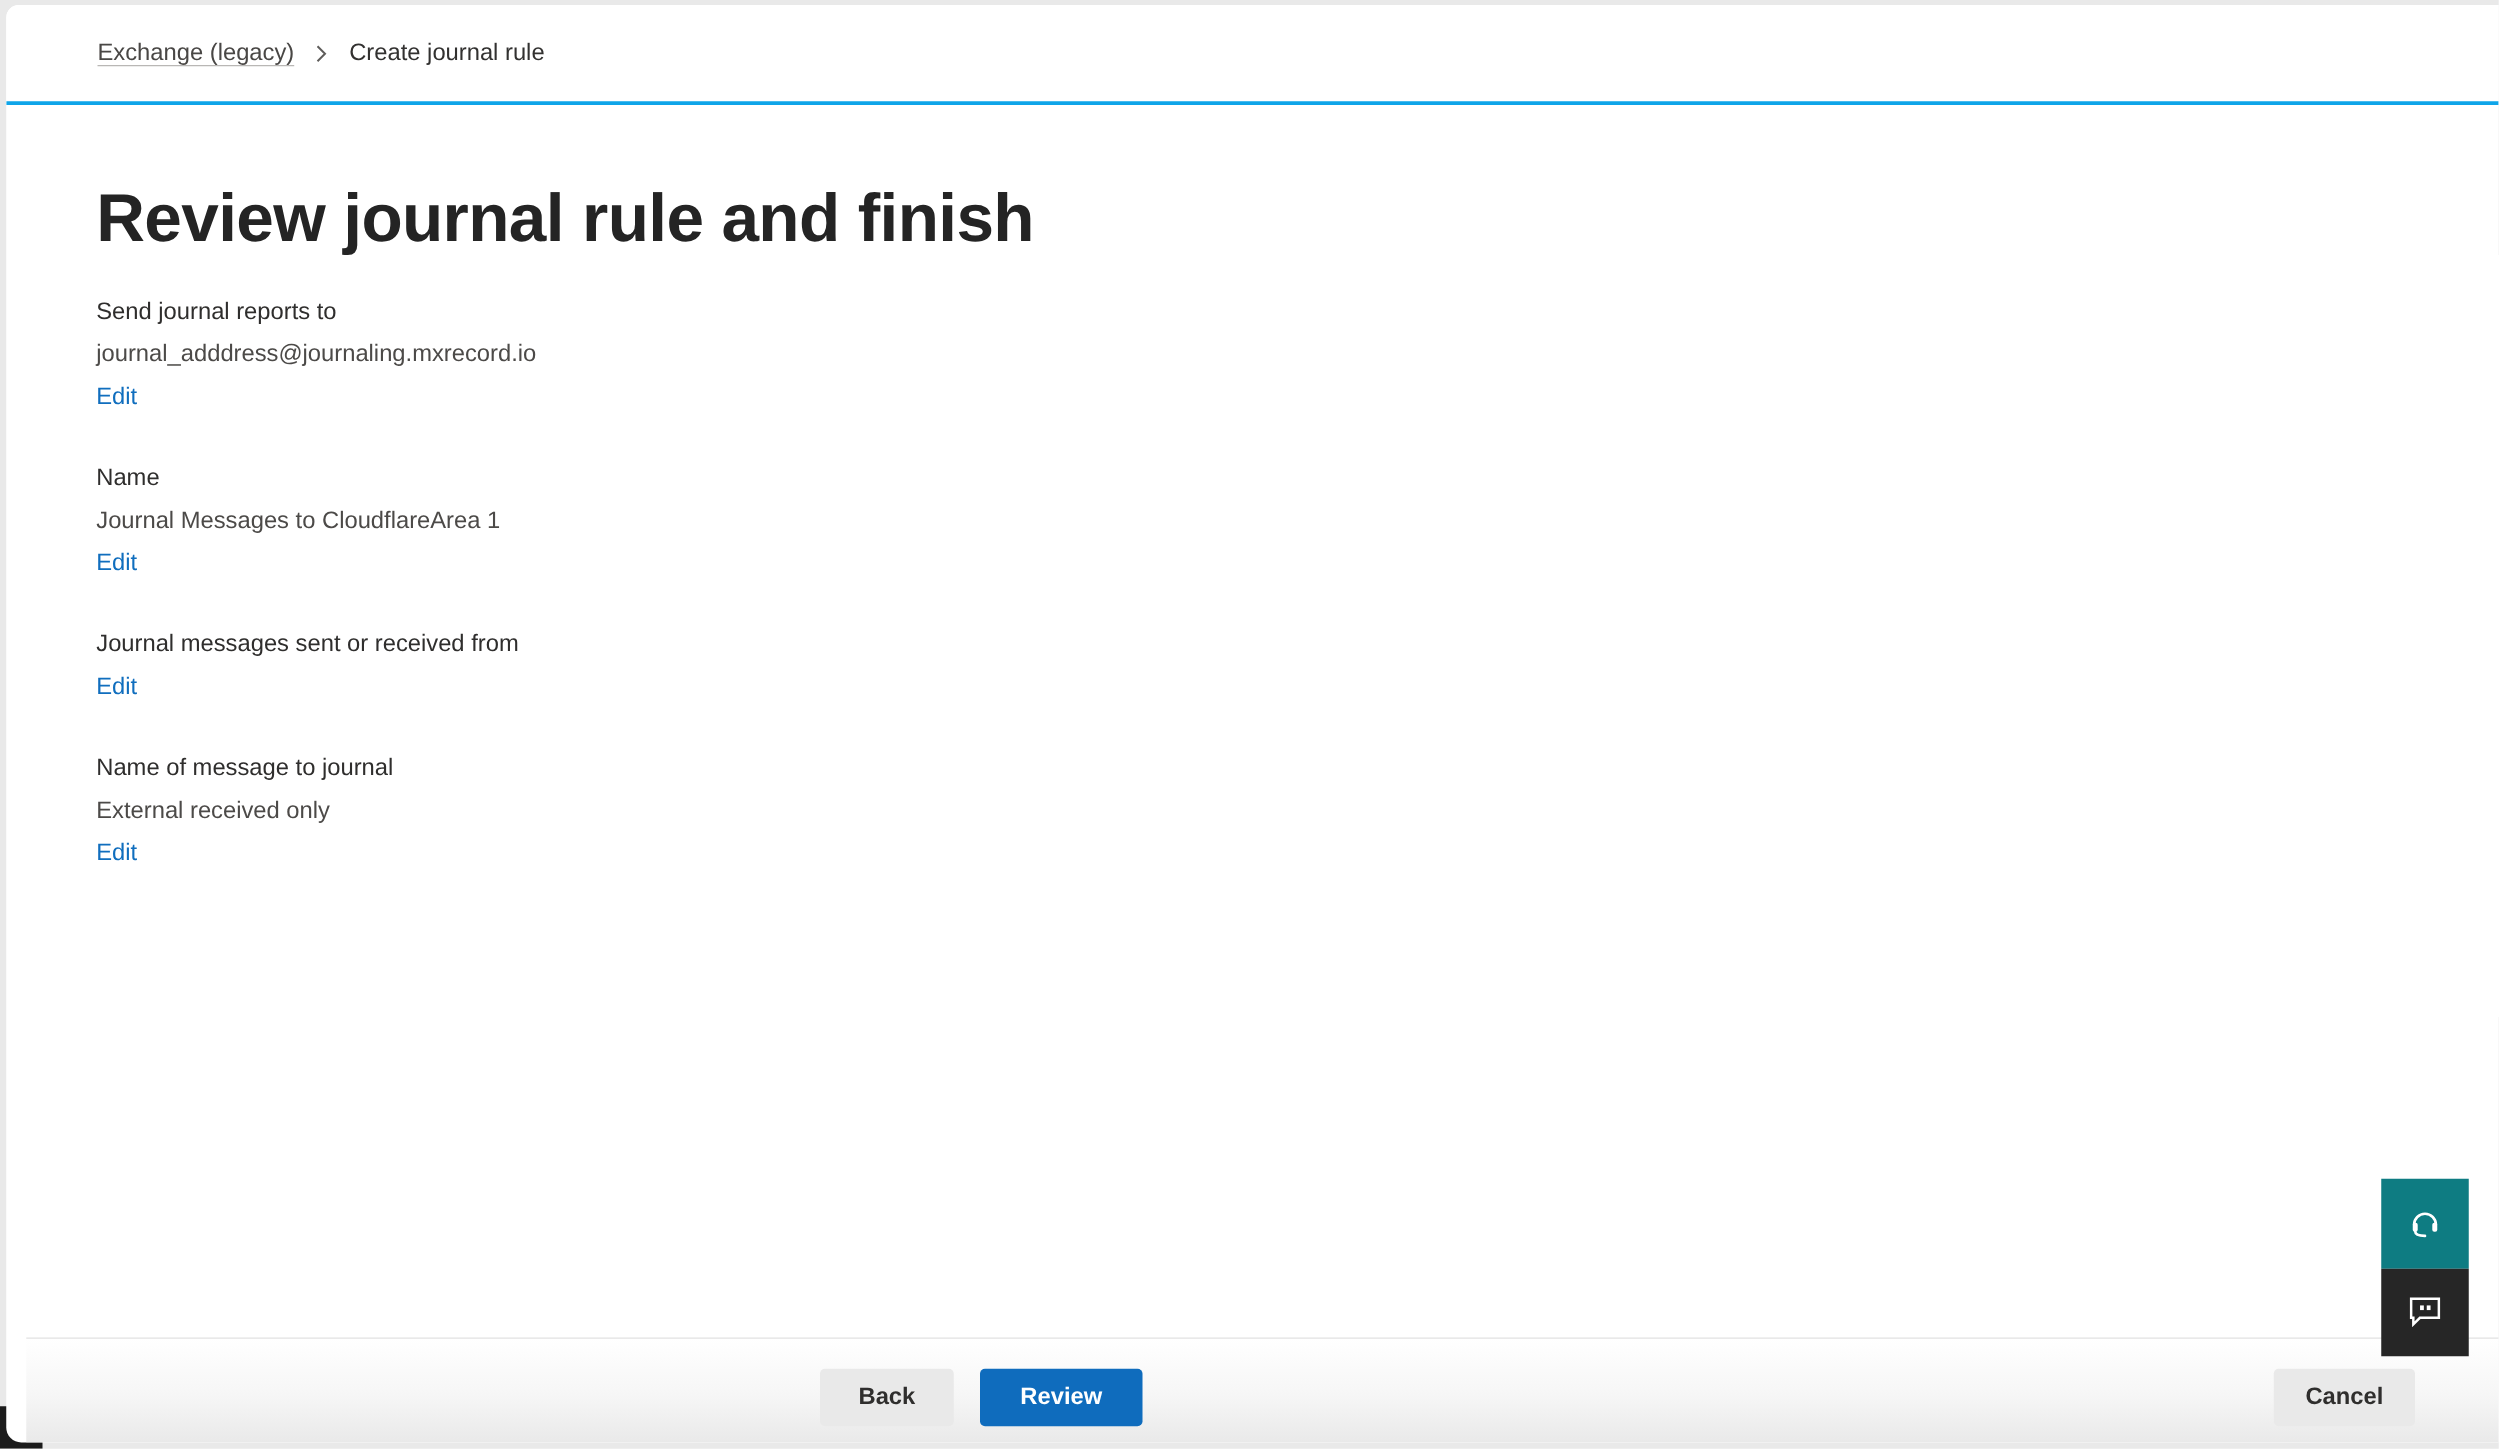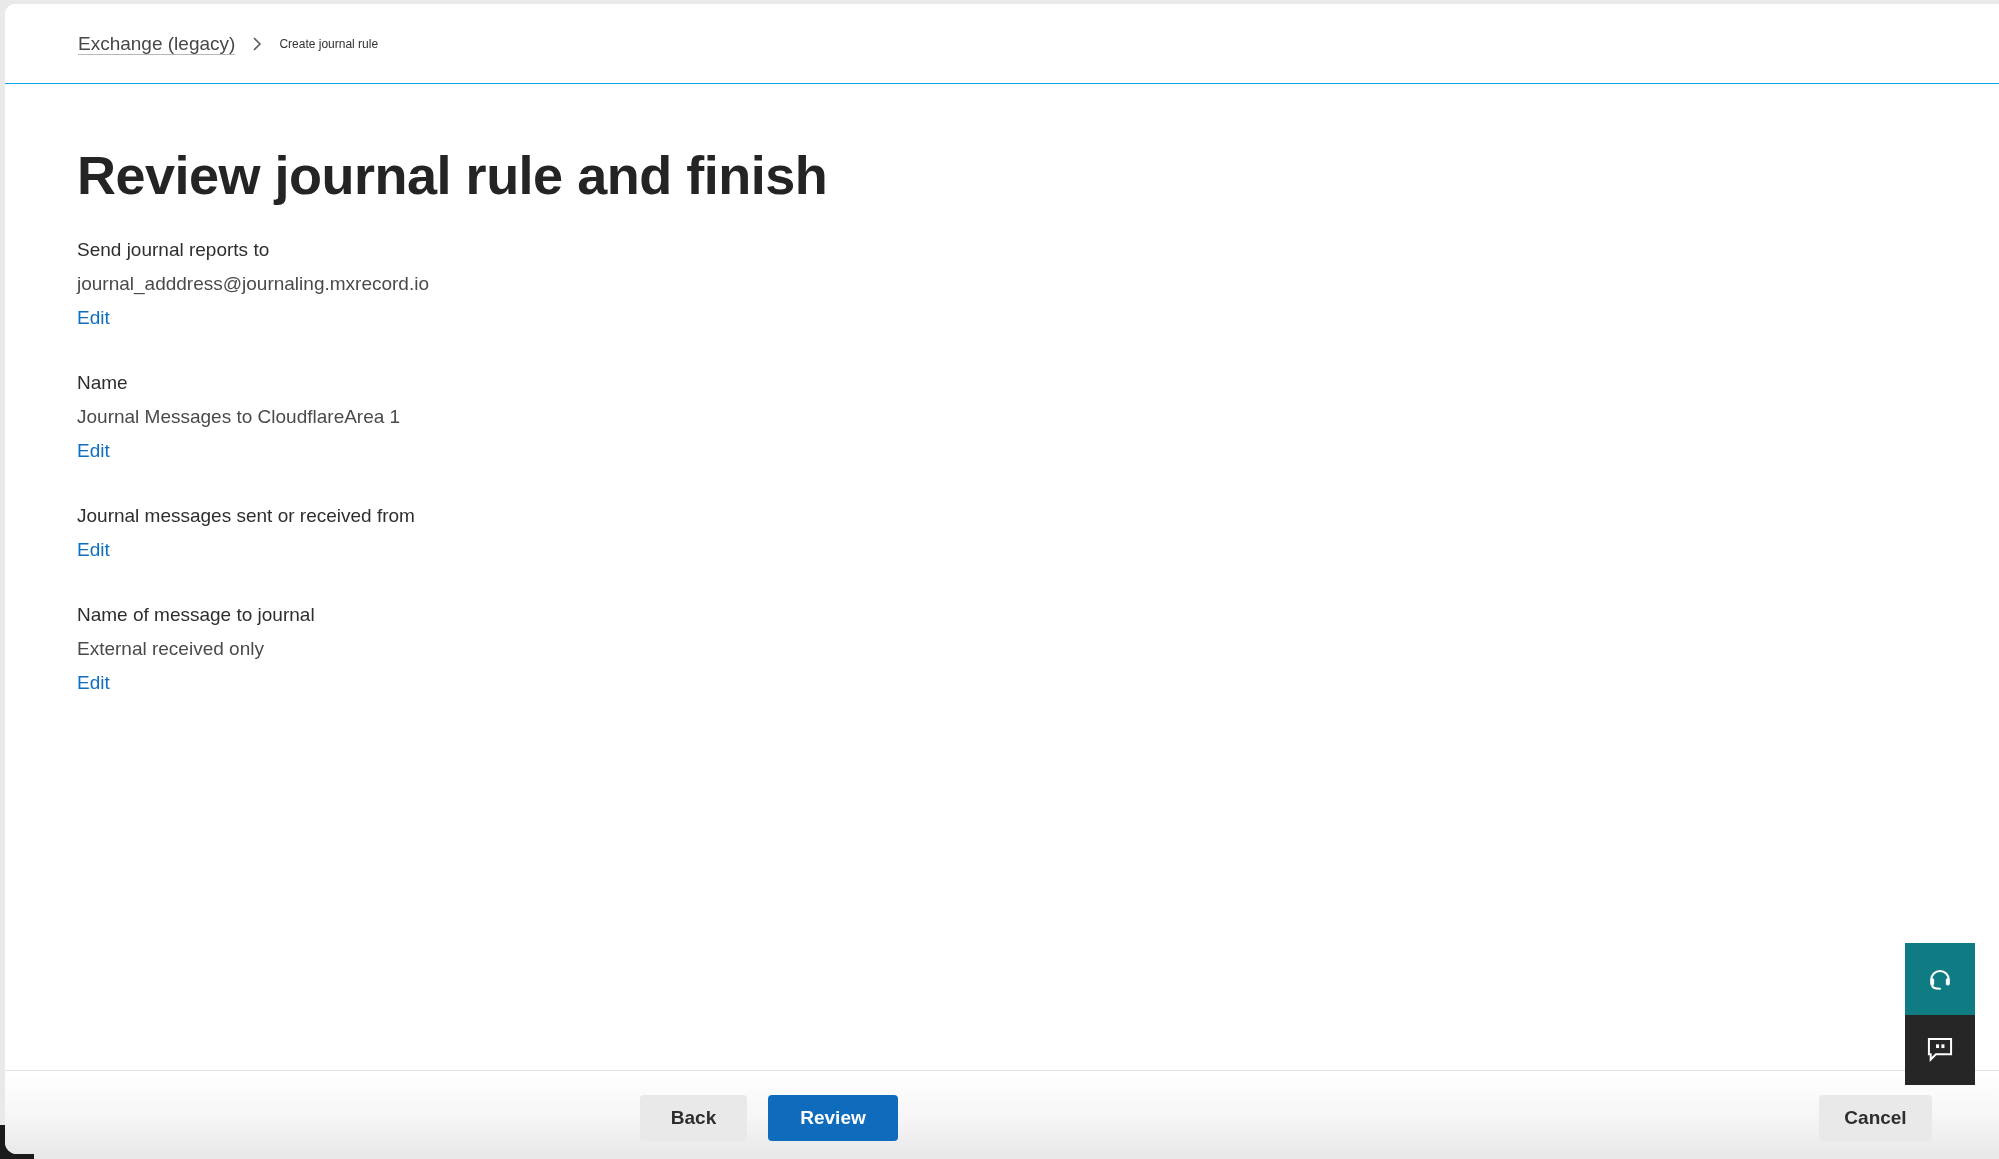"Exchange (legacy)" .topbar { border-bottom: 1px solid #0ea5e9 -> 3px solid #0ea5e9 }
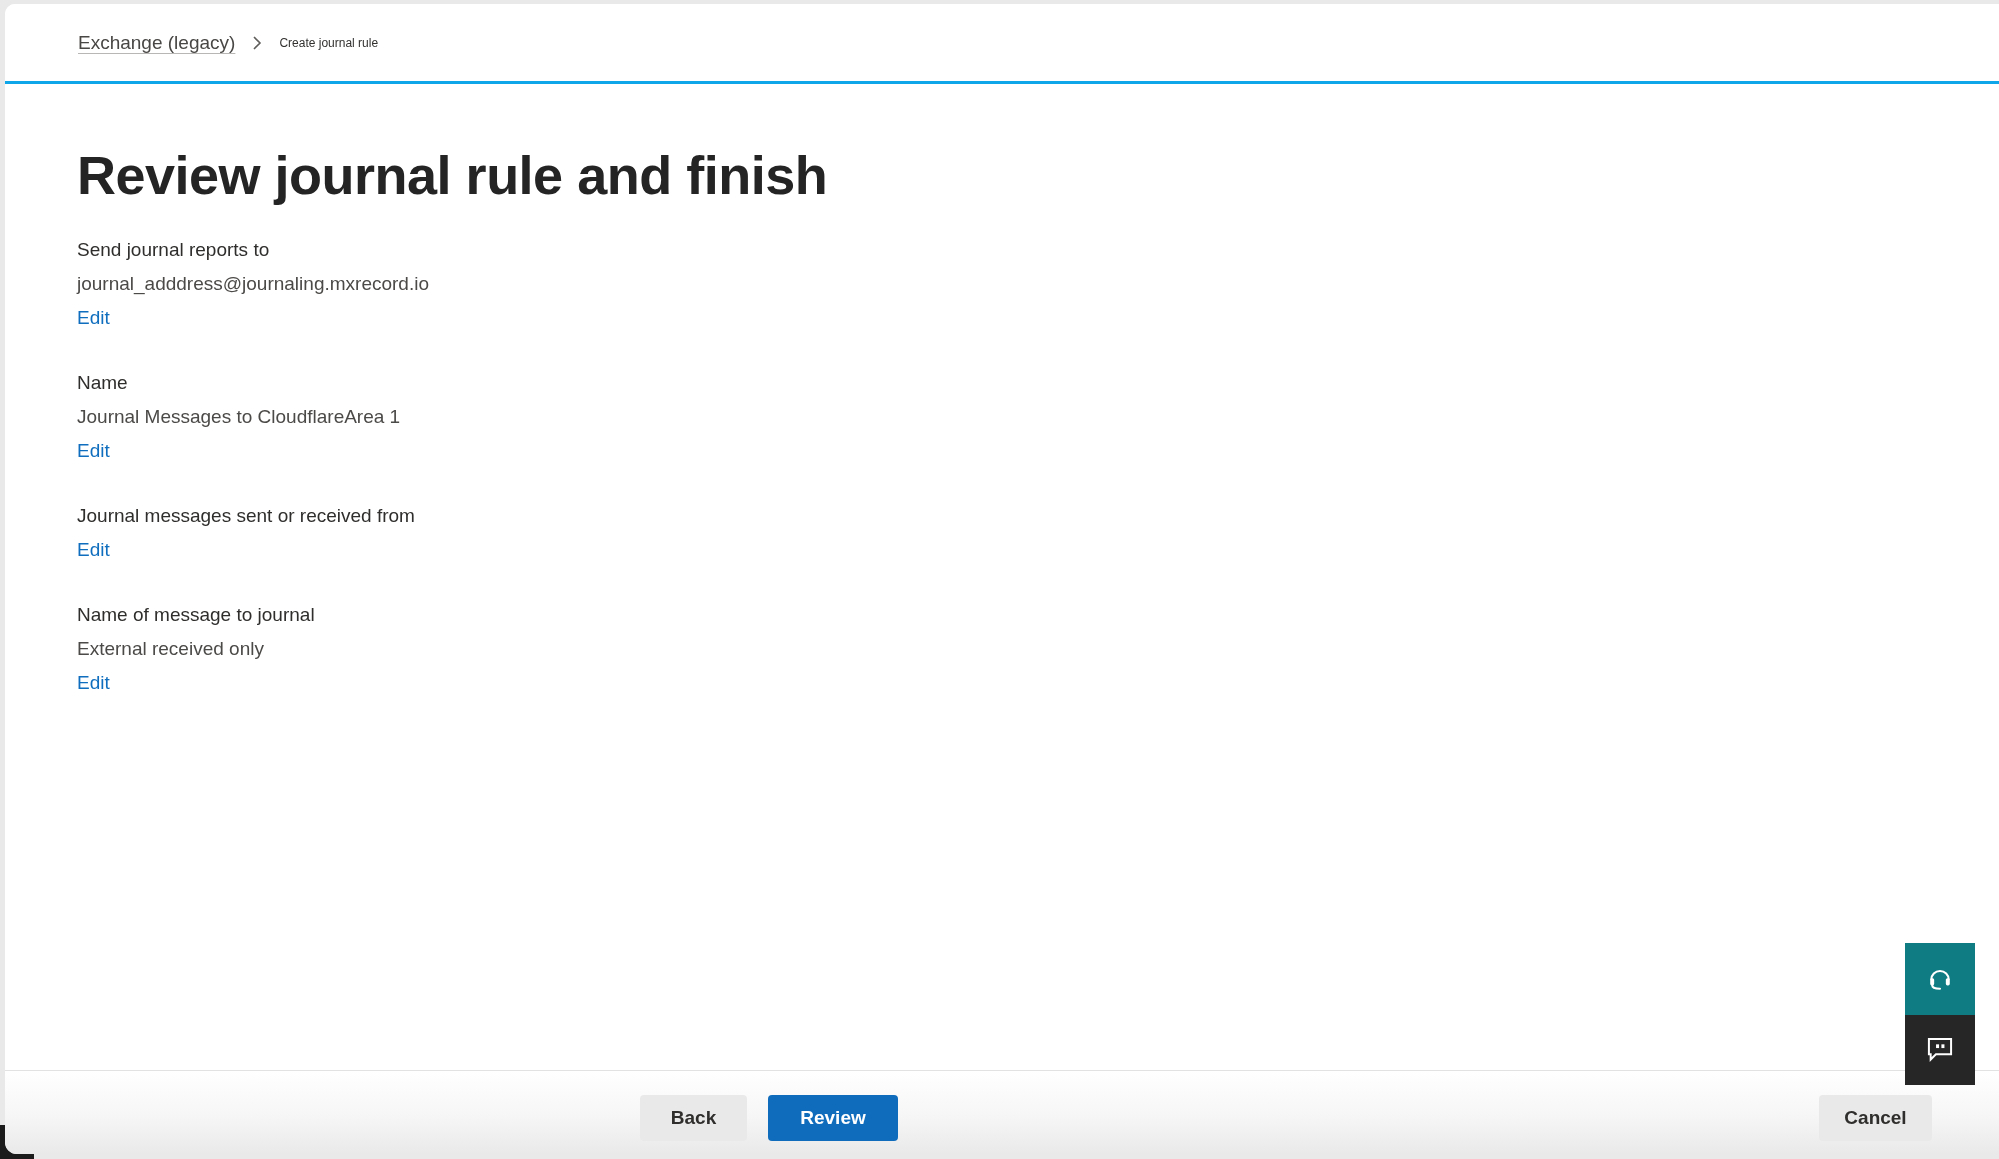"Create journal rule" .crumb-current { font-size: 12px -> 19px }
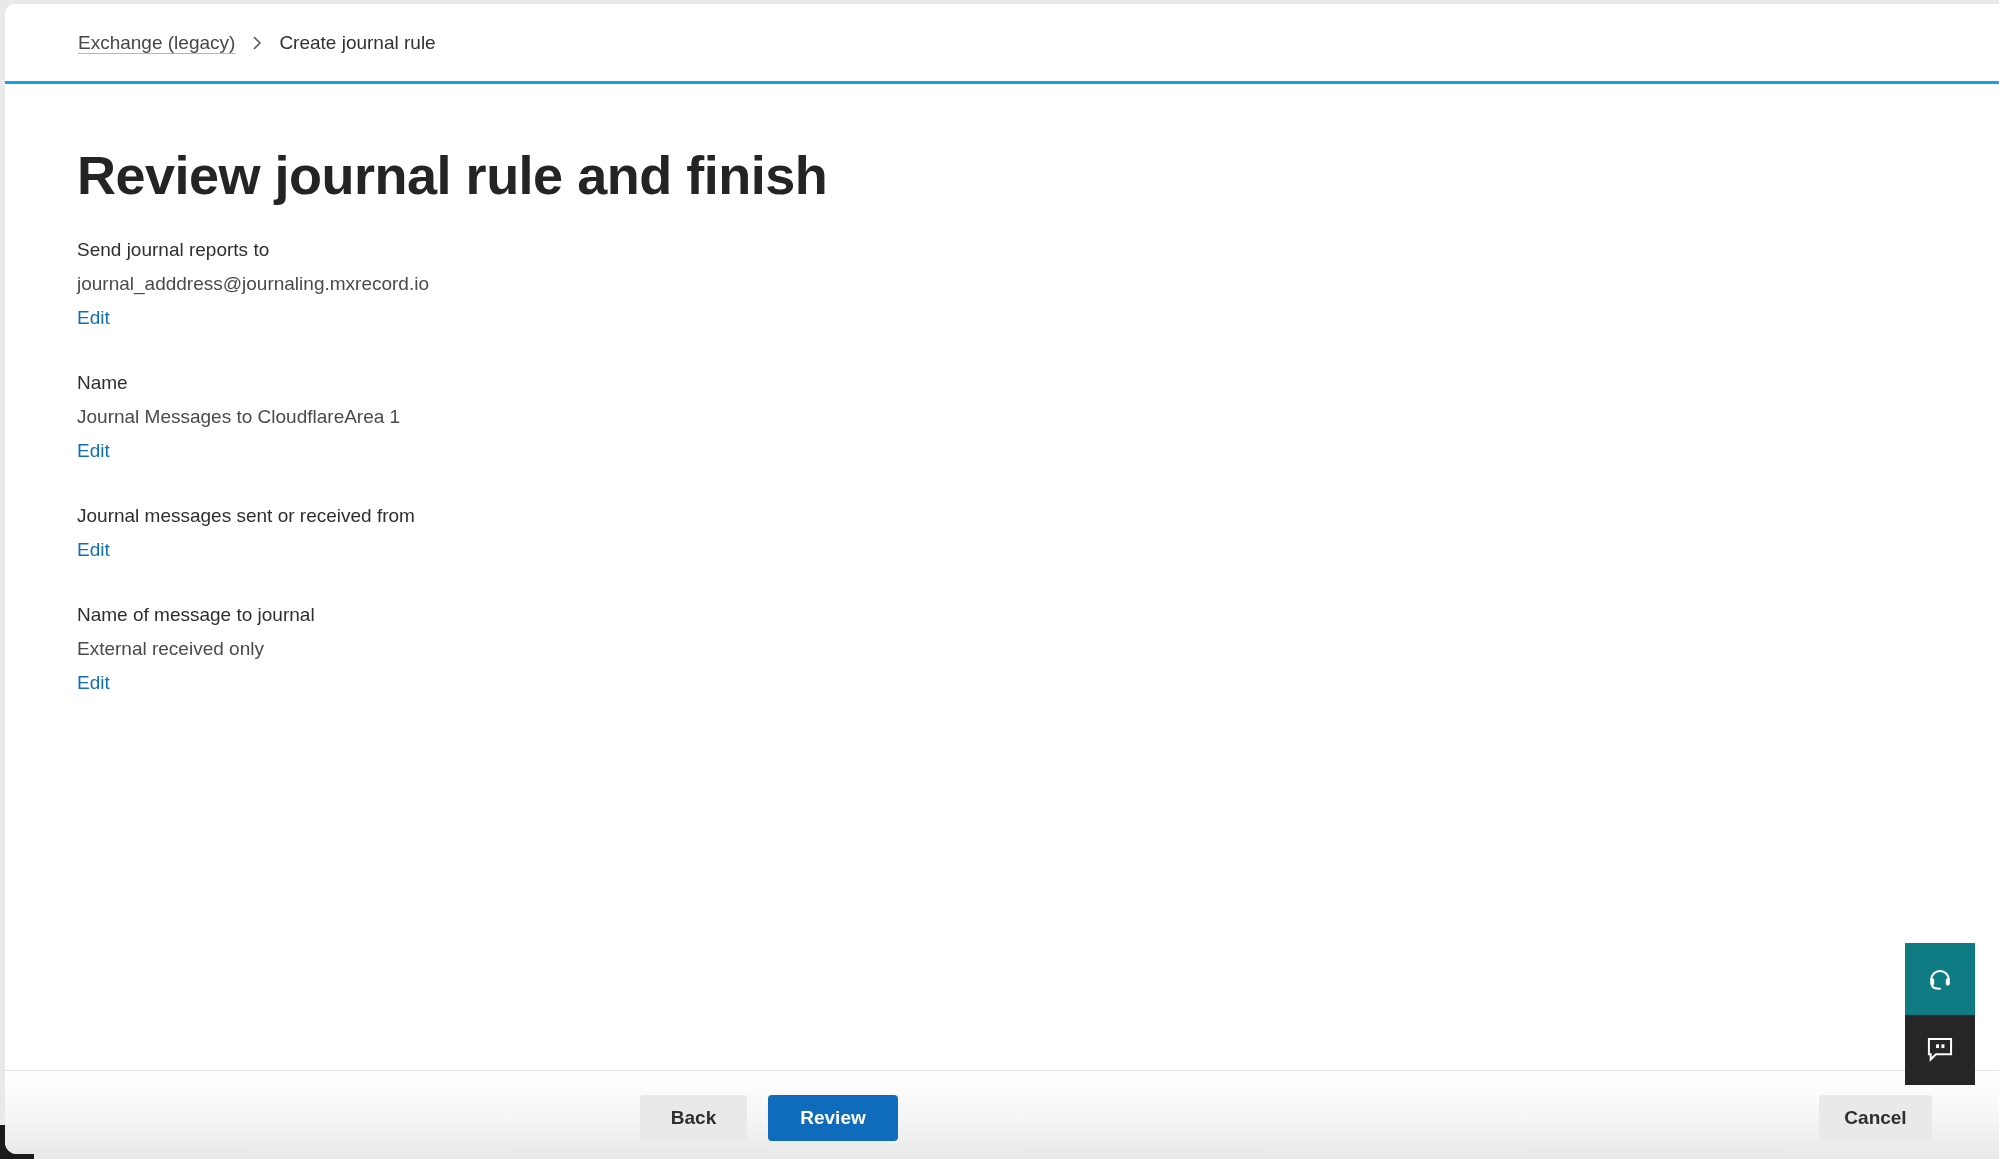"Back" .footer { left: 0 -> 16px }
